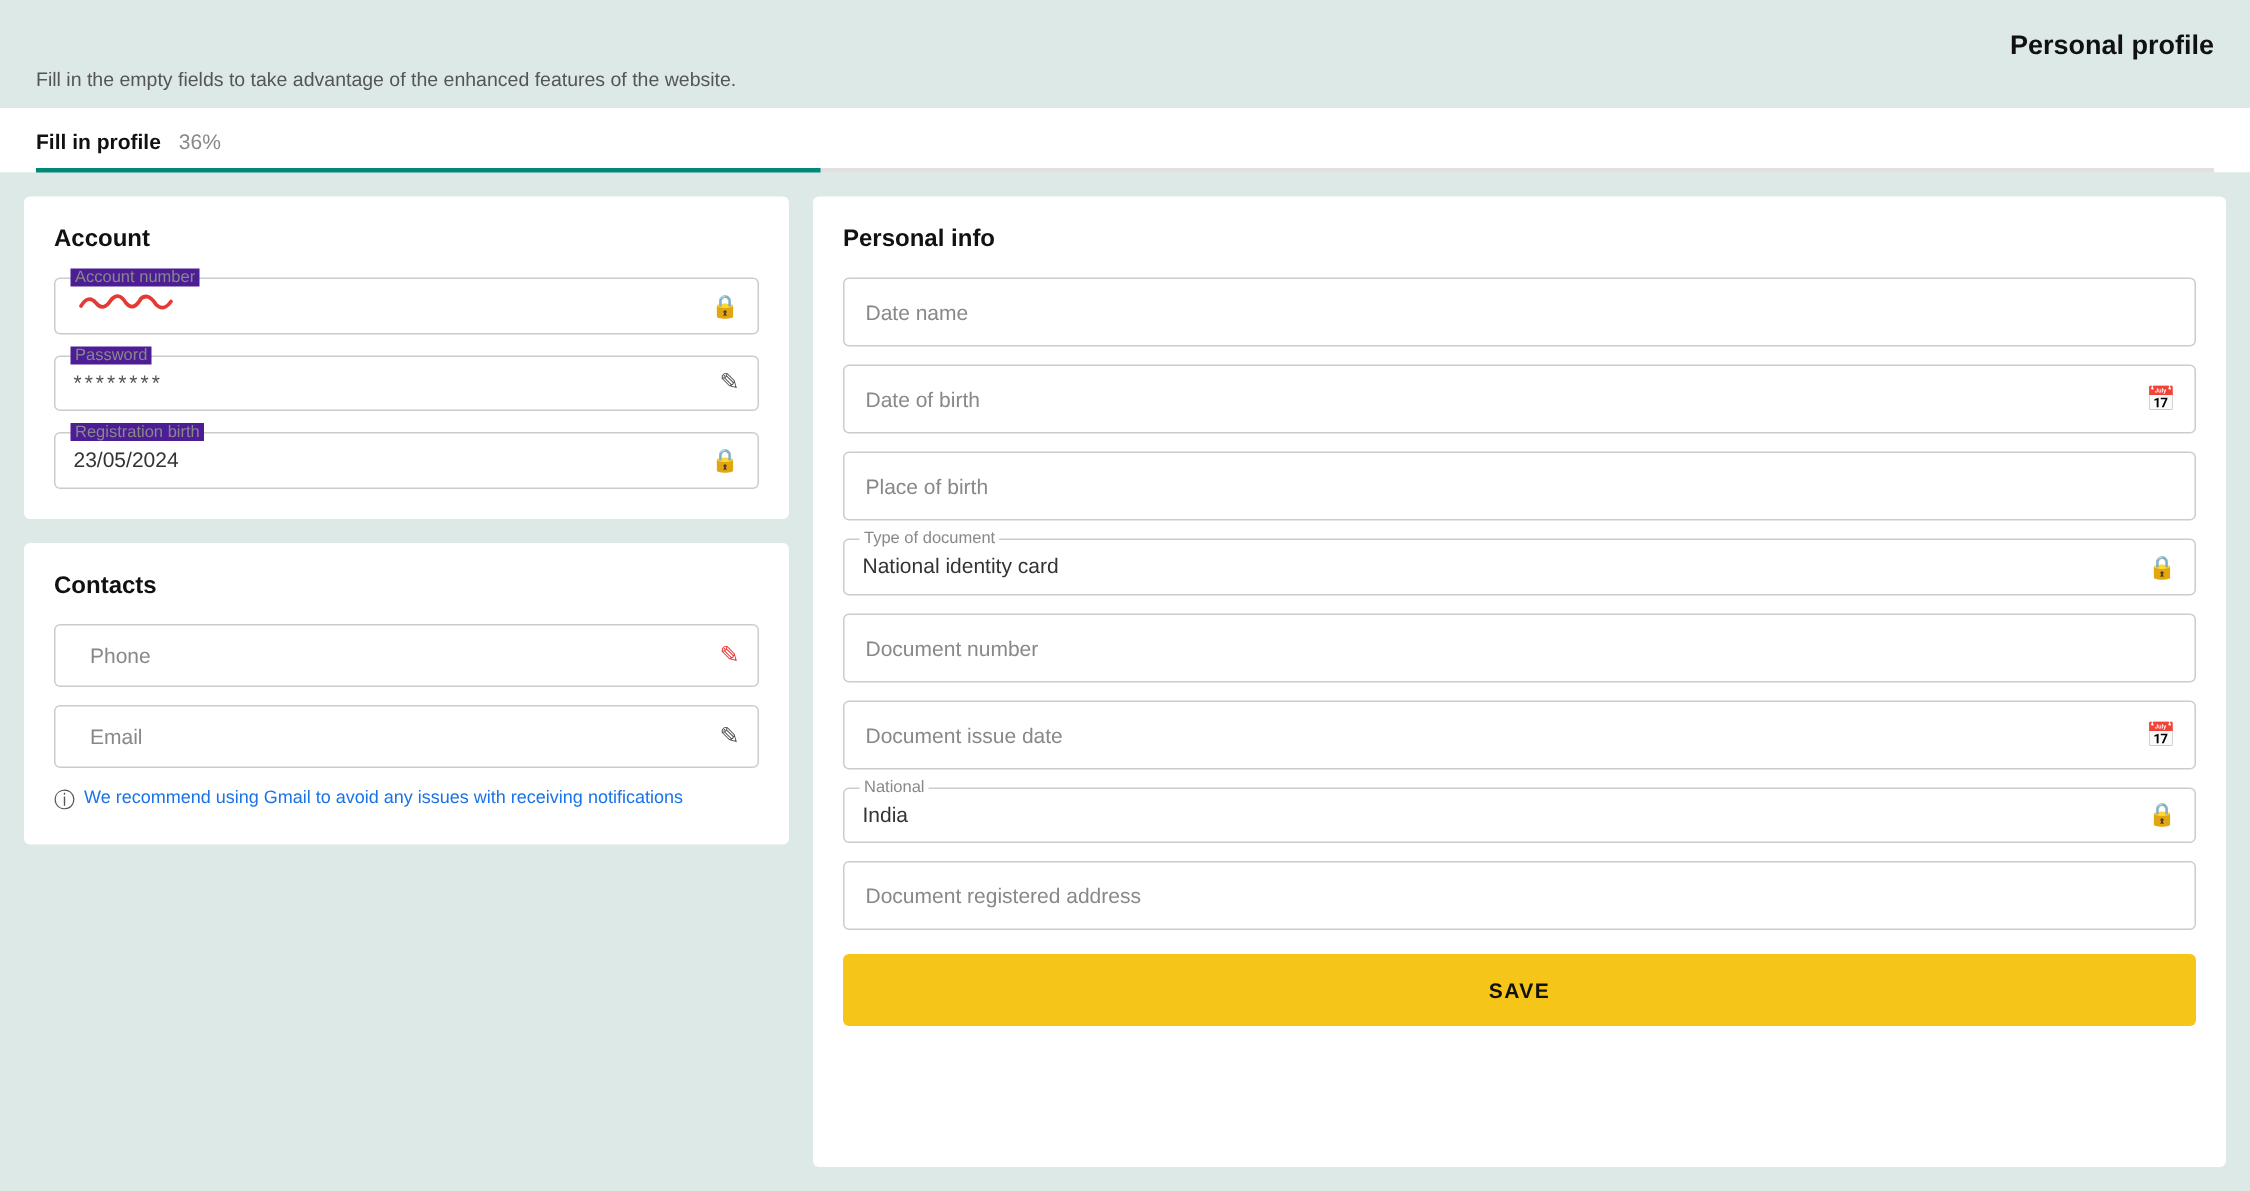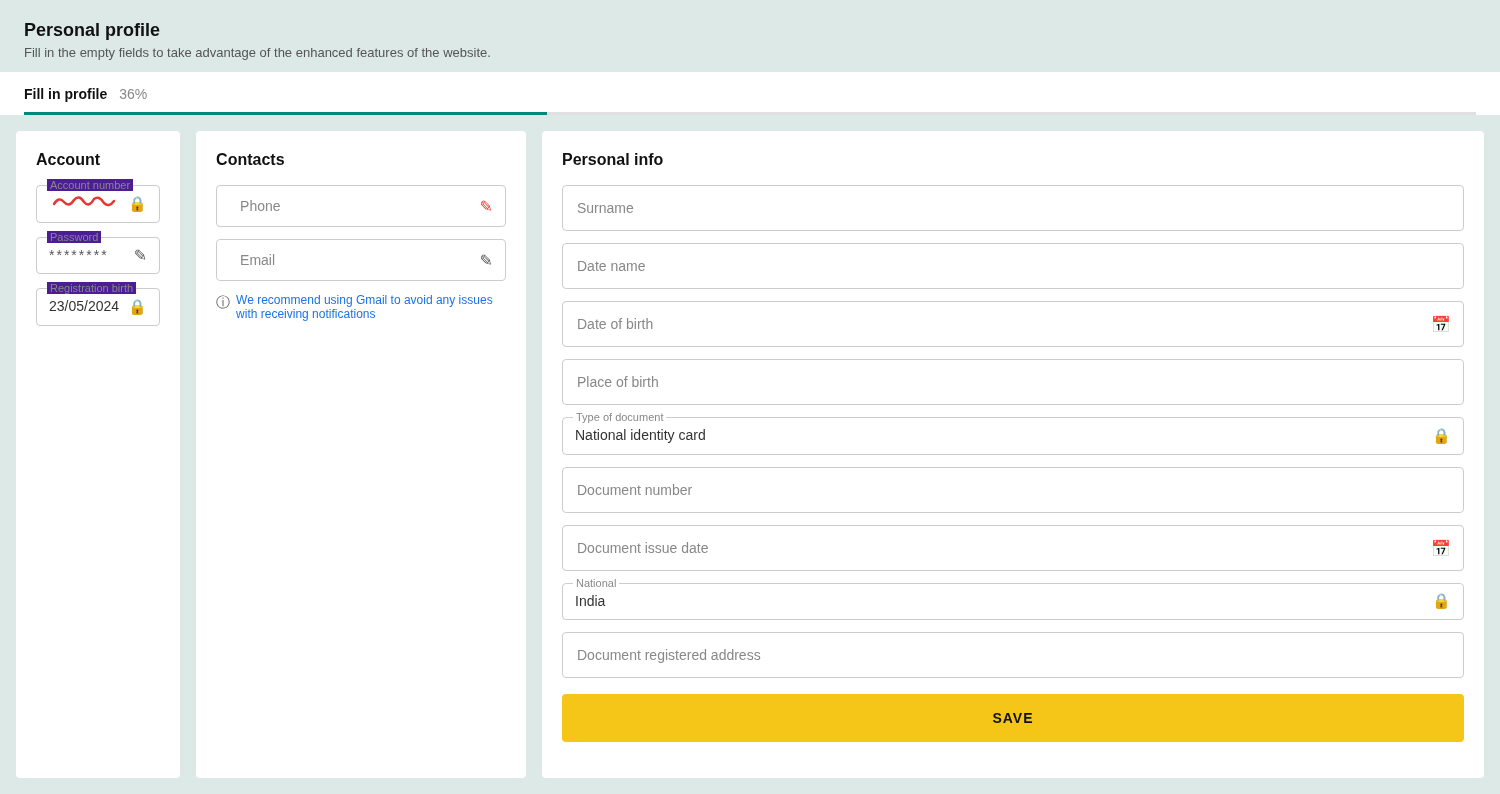"Personal profile" .page-title { text-align: none -> right }
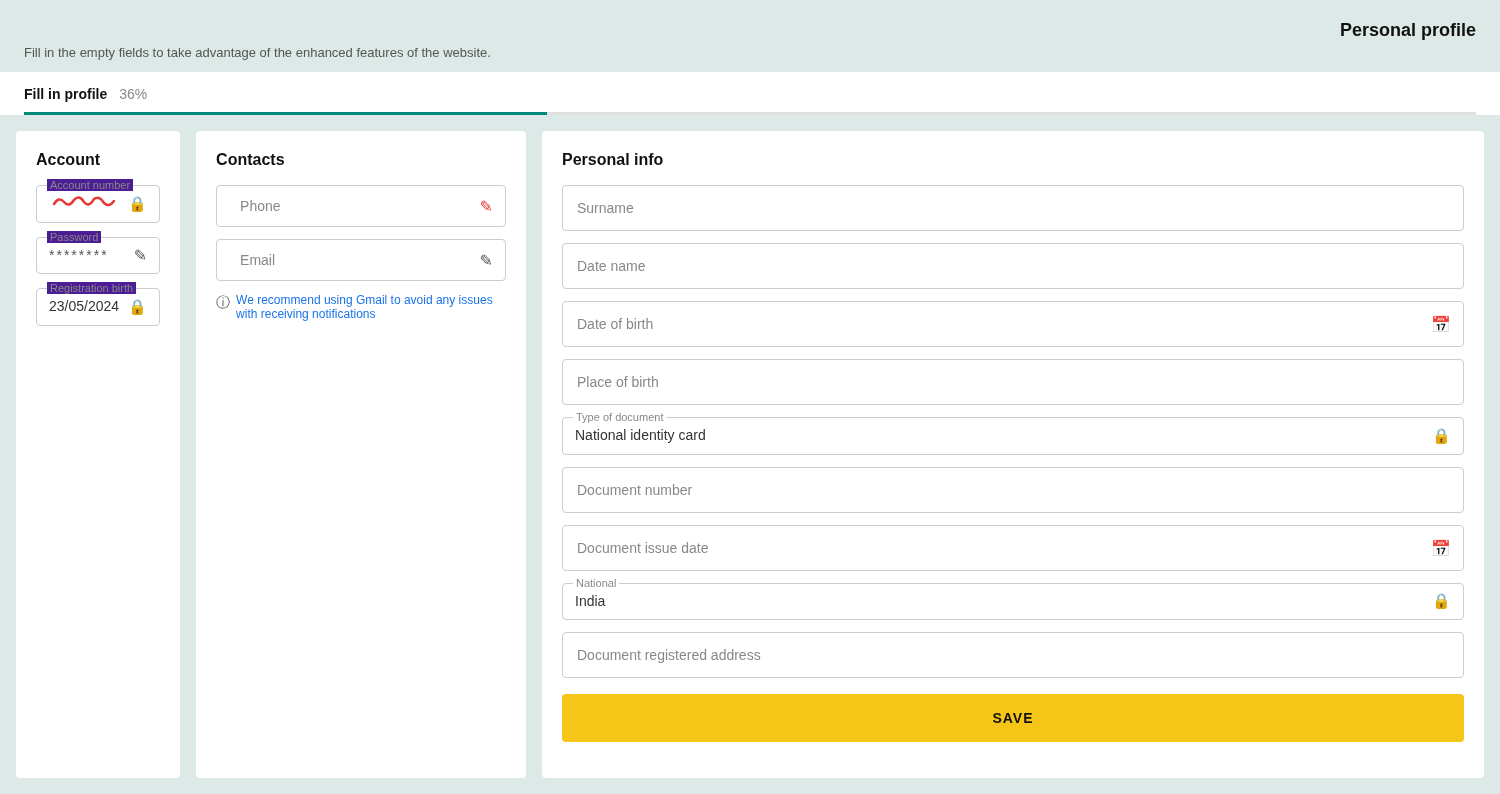"Account" .left-panel { flex-direction: row -> column }
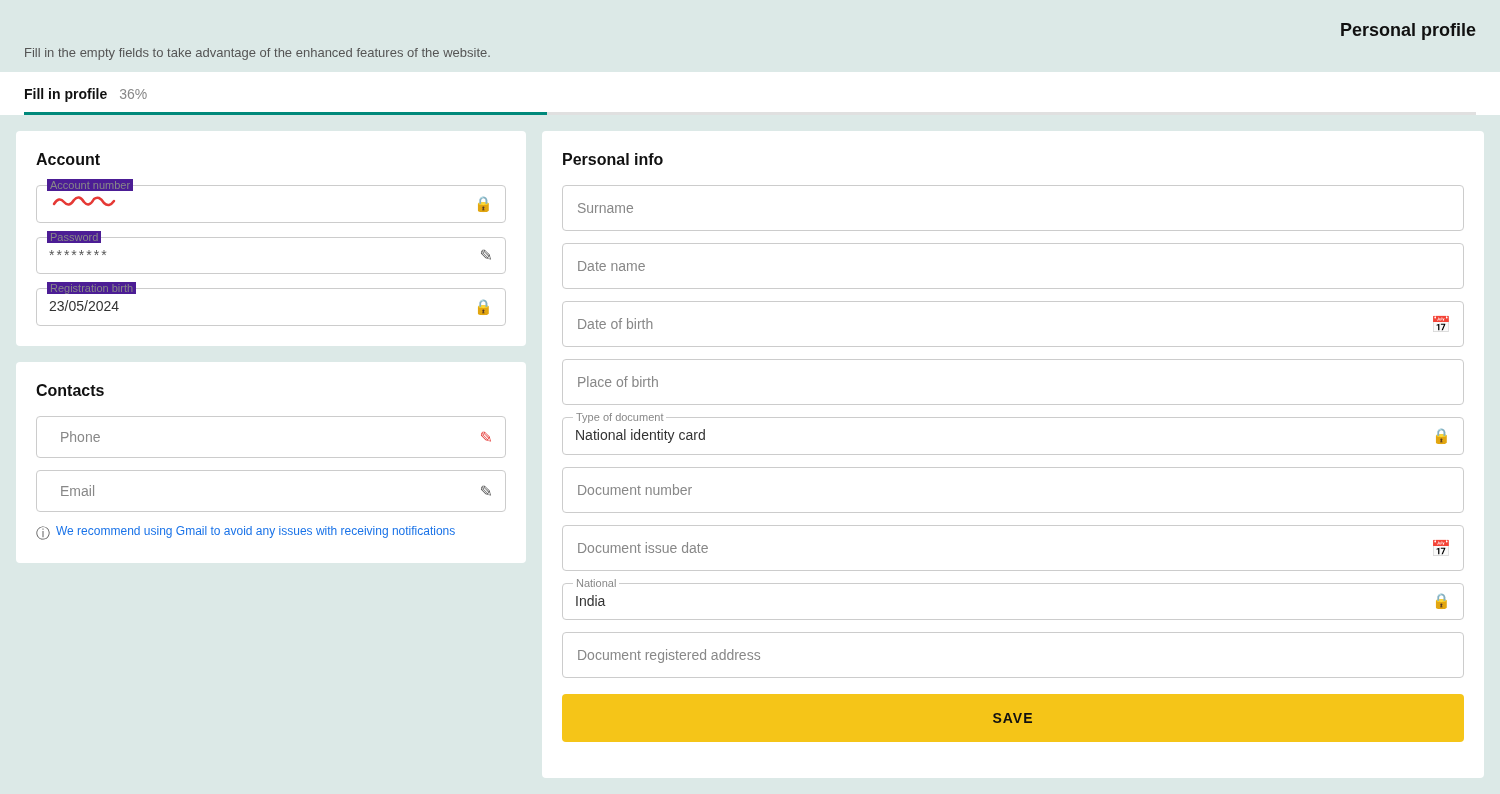"Surname" div.simple-field { html: <div> <span>Surname</span> </div> -> none }
